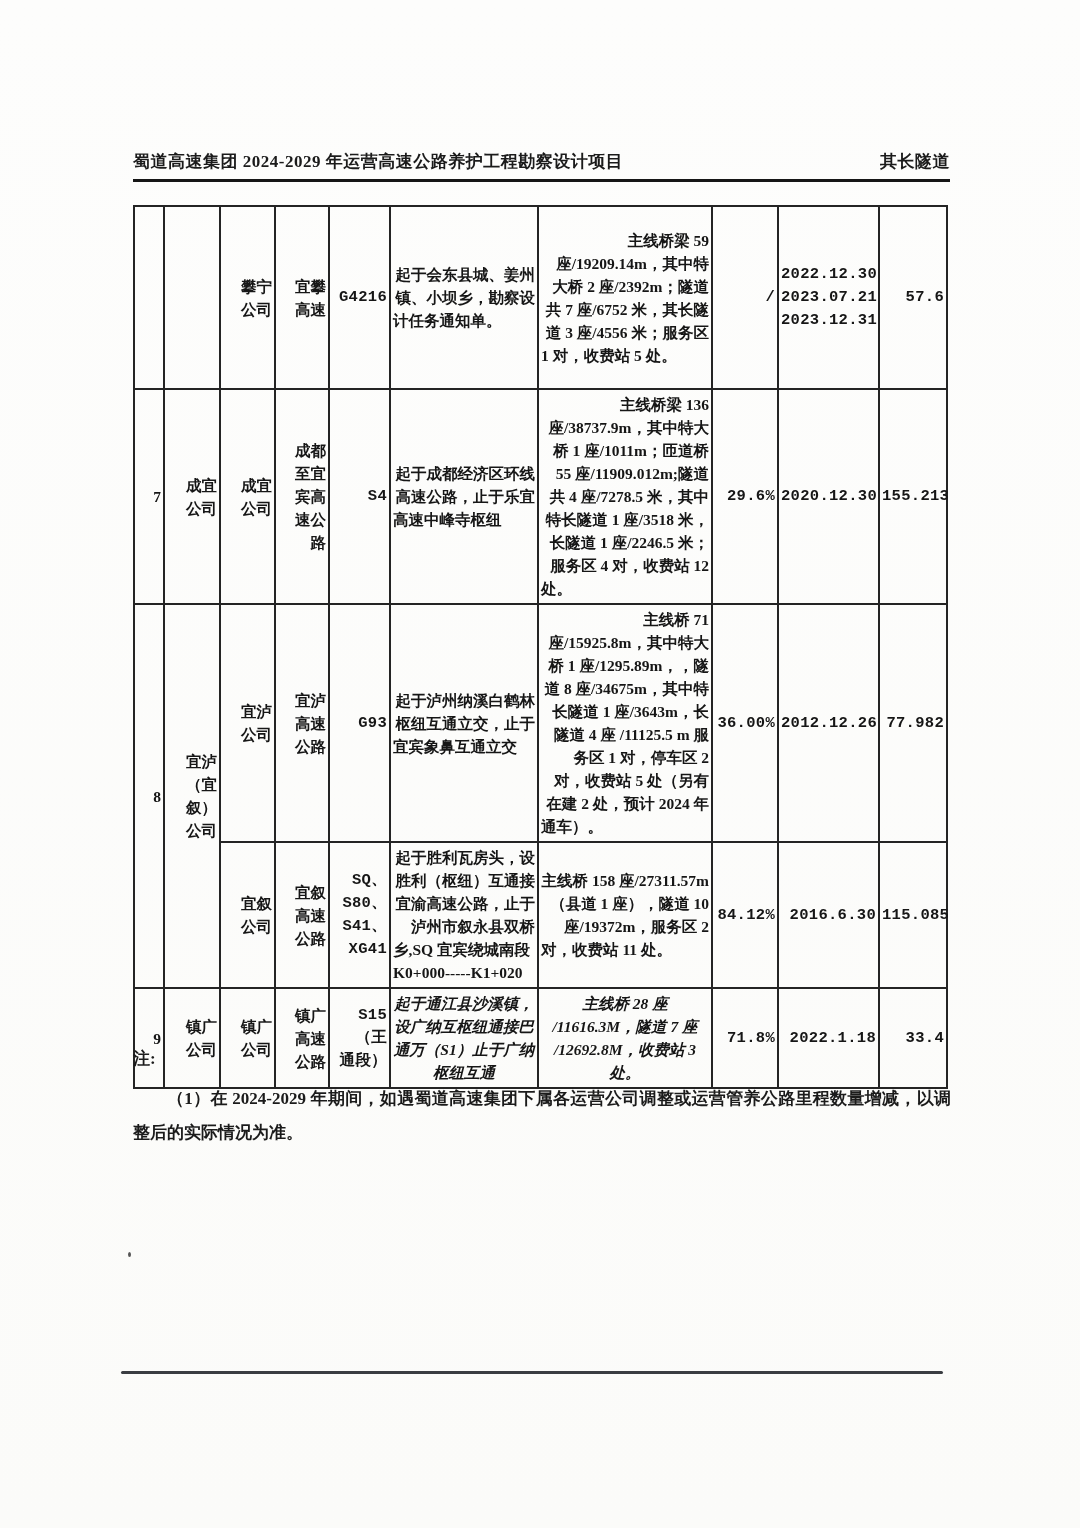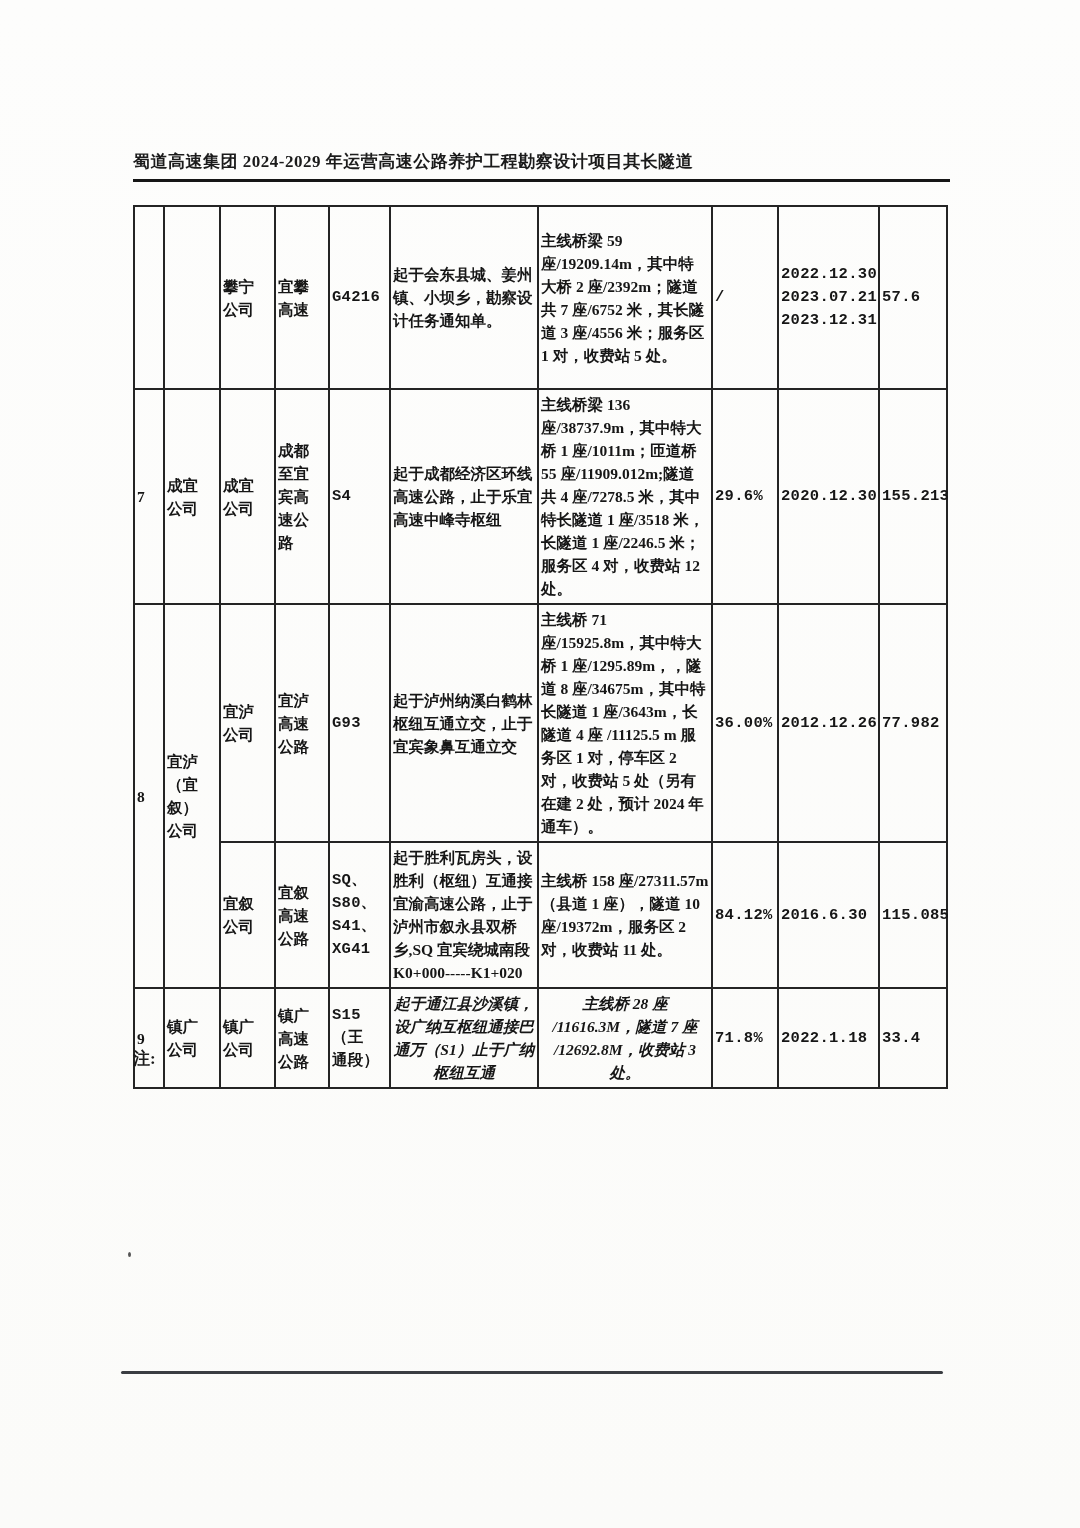"蜀道高速集团 2024-2029 年运营高速公路养护工程勘察设计项目" .hdr { justify-content: none -> space-between }
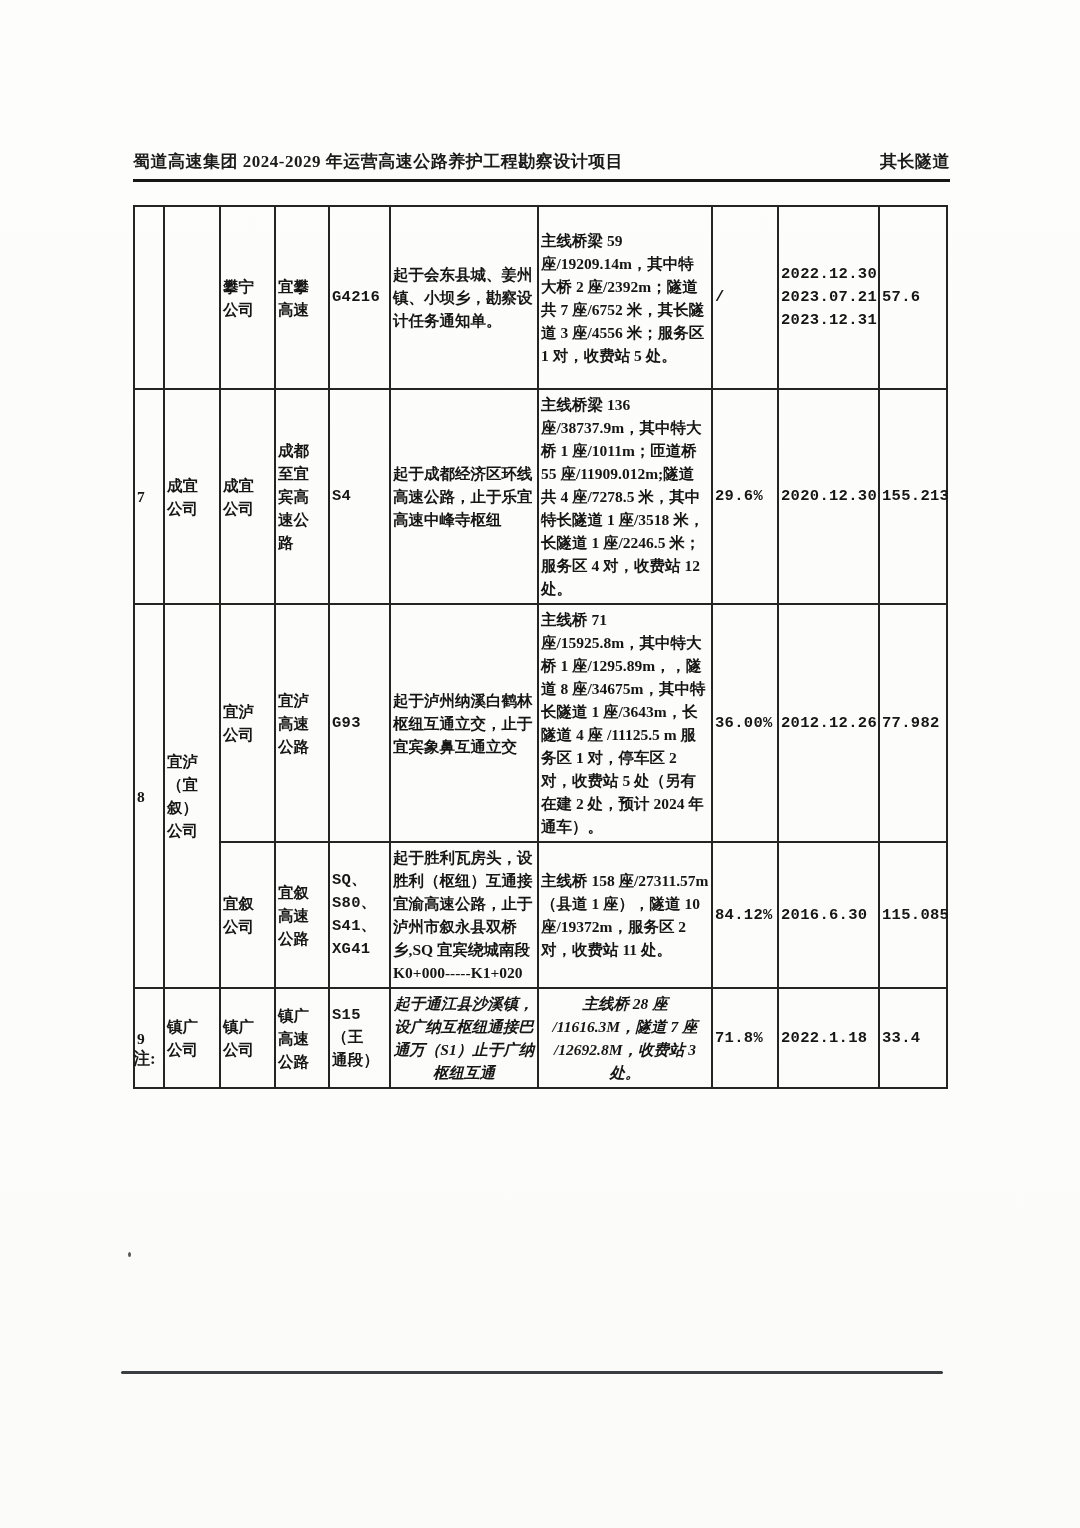"主线桥梁 59 座/19209.14m，其中特大桥 2 座/2392m；隧道共" table.main td { text-align: left -> right }
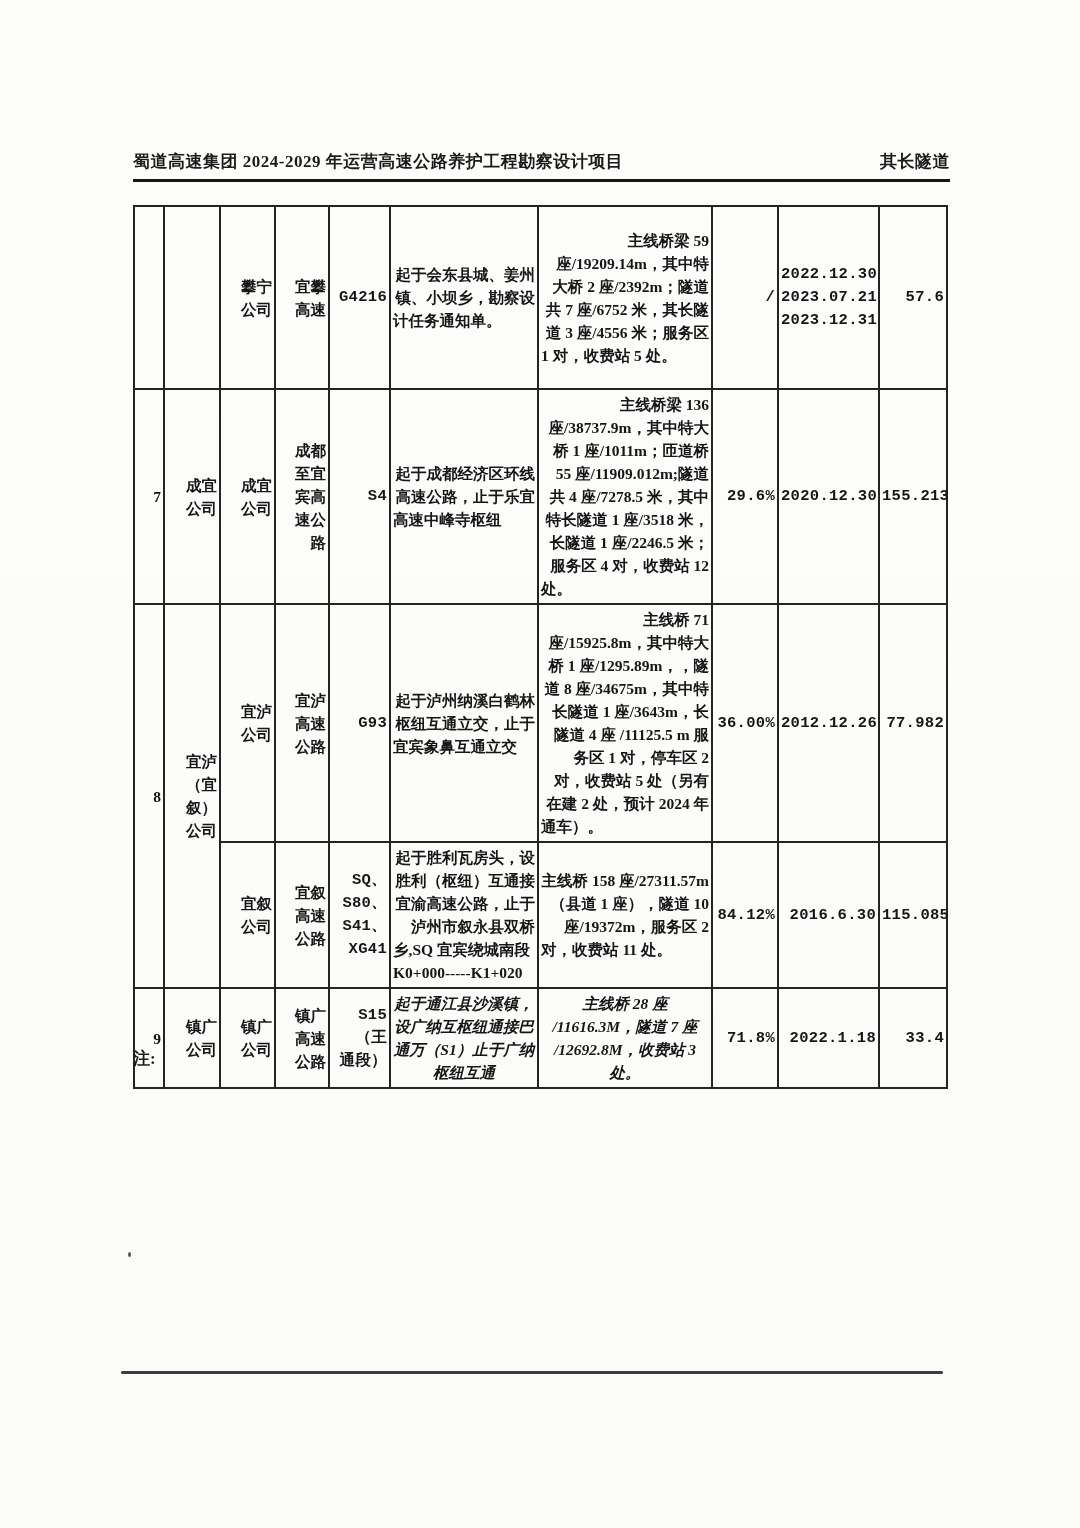"（1）在 2024-2029" p { html: none -> <p>（1）在 2024-2029 年期间，如遇蜀道高速集团下属各运营公司调整或运营管养公路里程数量增减，以调整后的实际情况为准。</p> }
